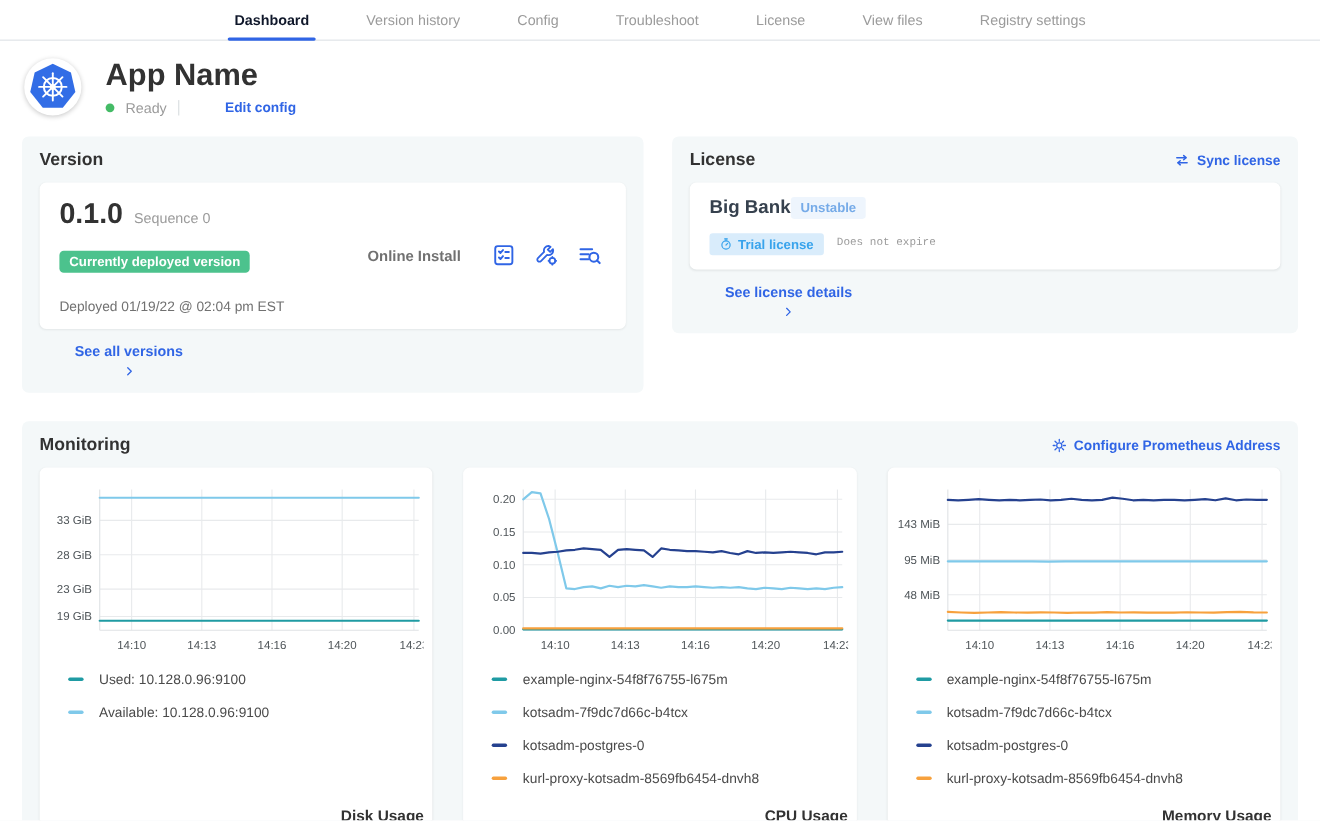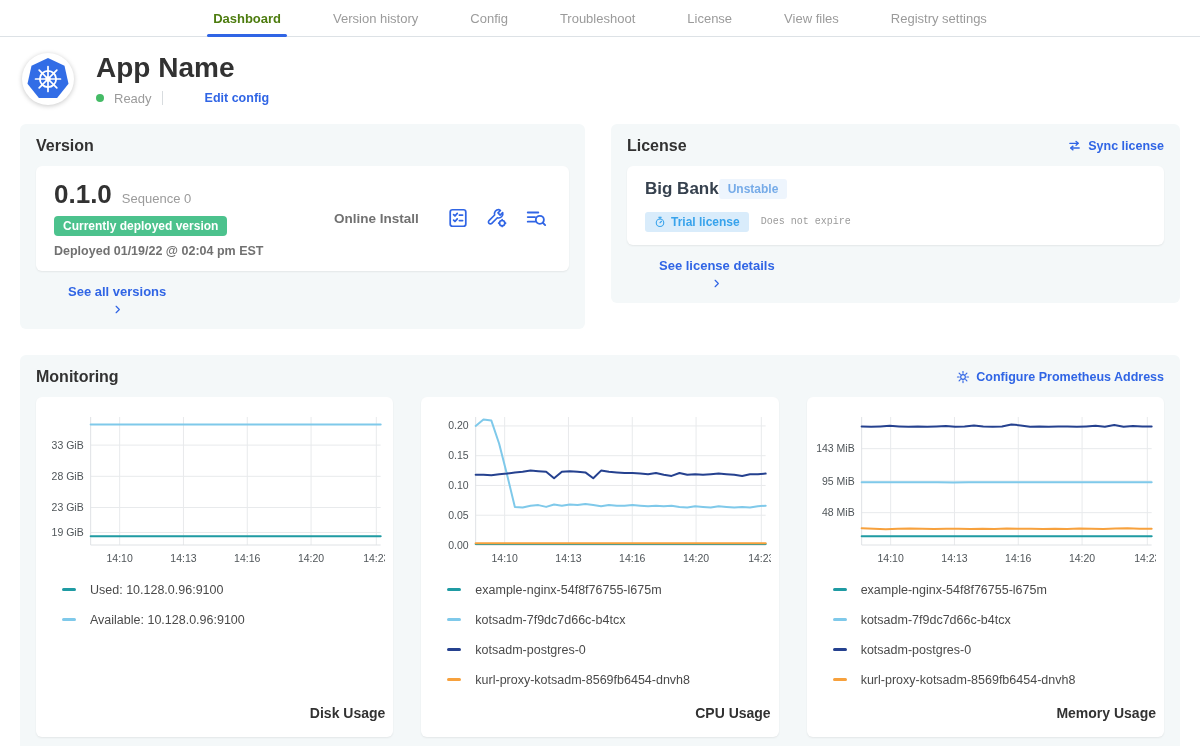"Dashboard" .tab.active { color: #4d7c0f -> #0f172a }
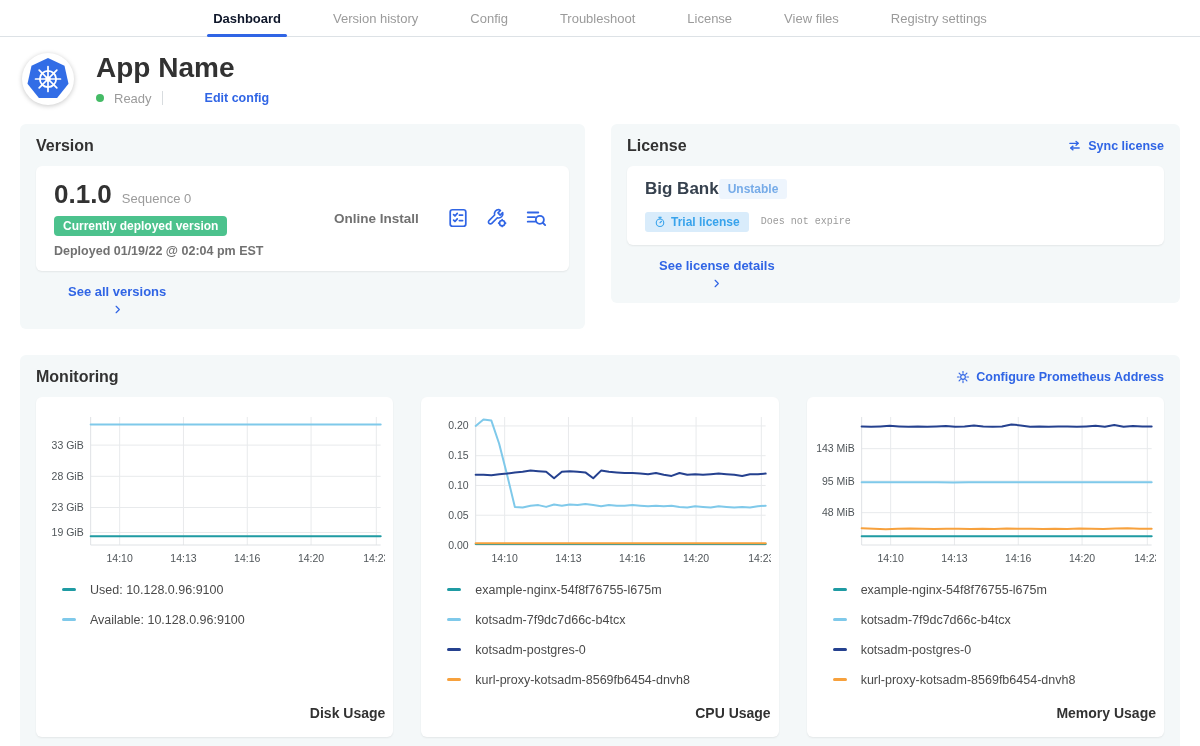"Currently deployed version" .deploy-badge { margin-top: 6px -> 18px }
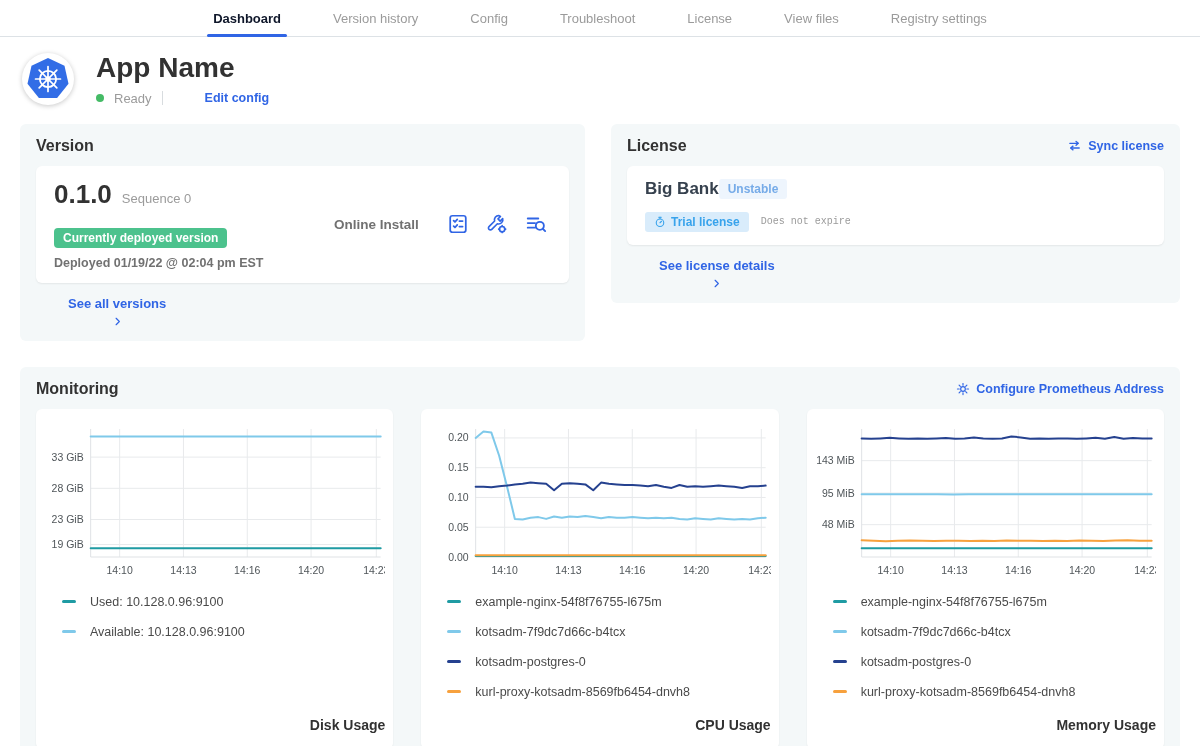"Deployed 01/19/22 @ 02:04 pm" .v-deployed { font-weight: bold -> none; margin-top: 8px -> 24px }
